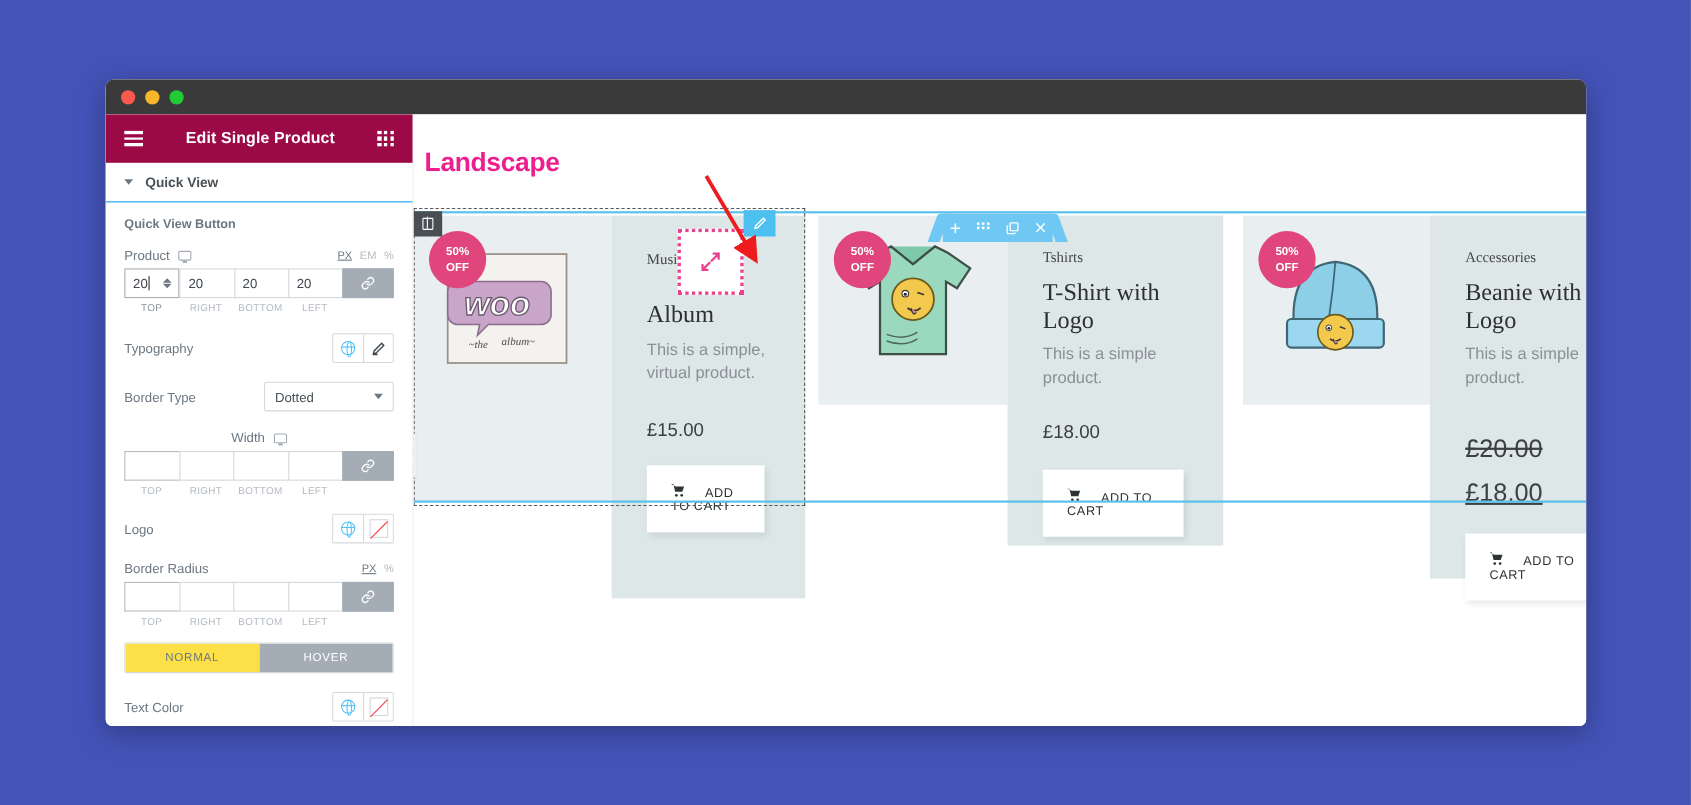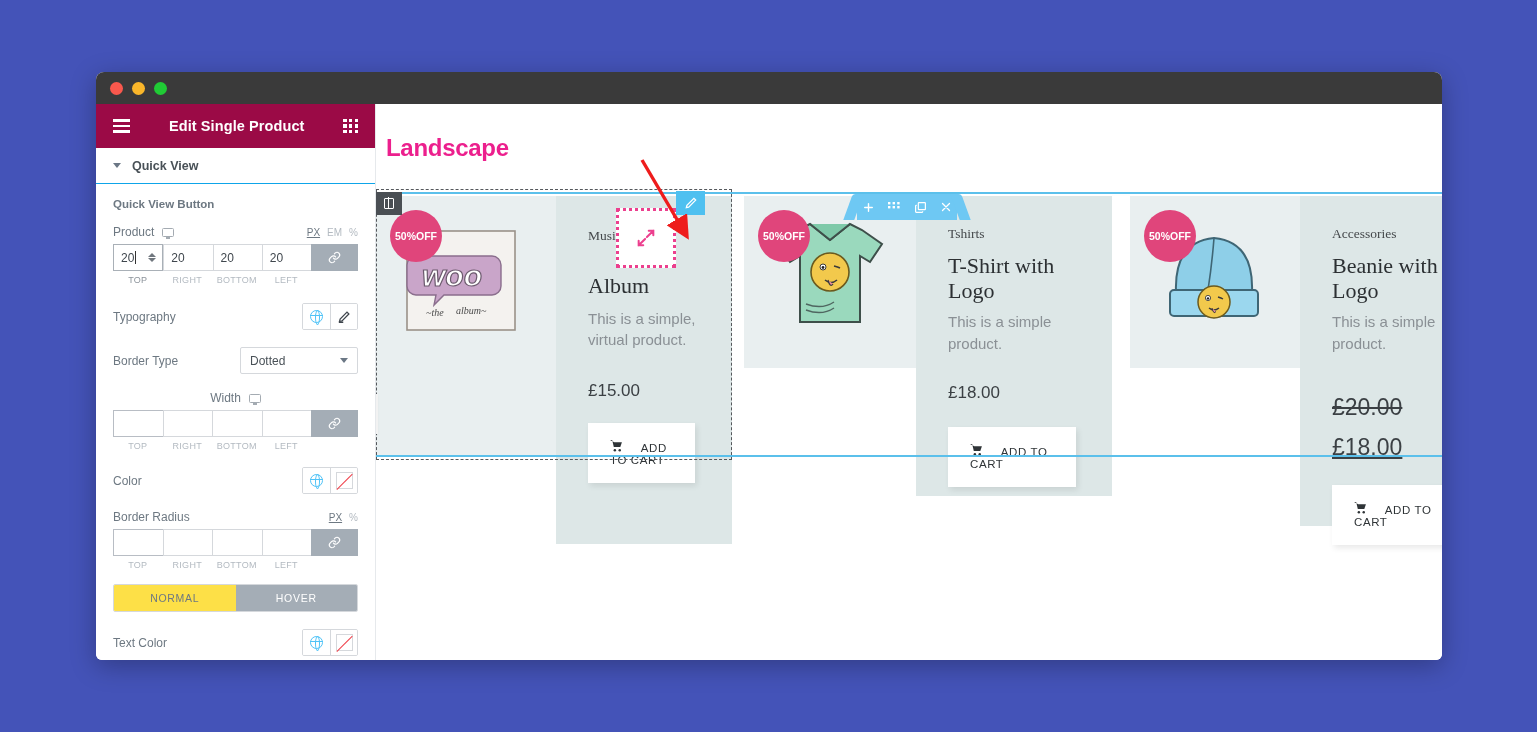"50%" .badge { flex-direction: row -> column }
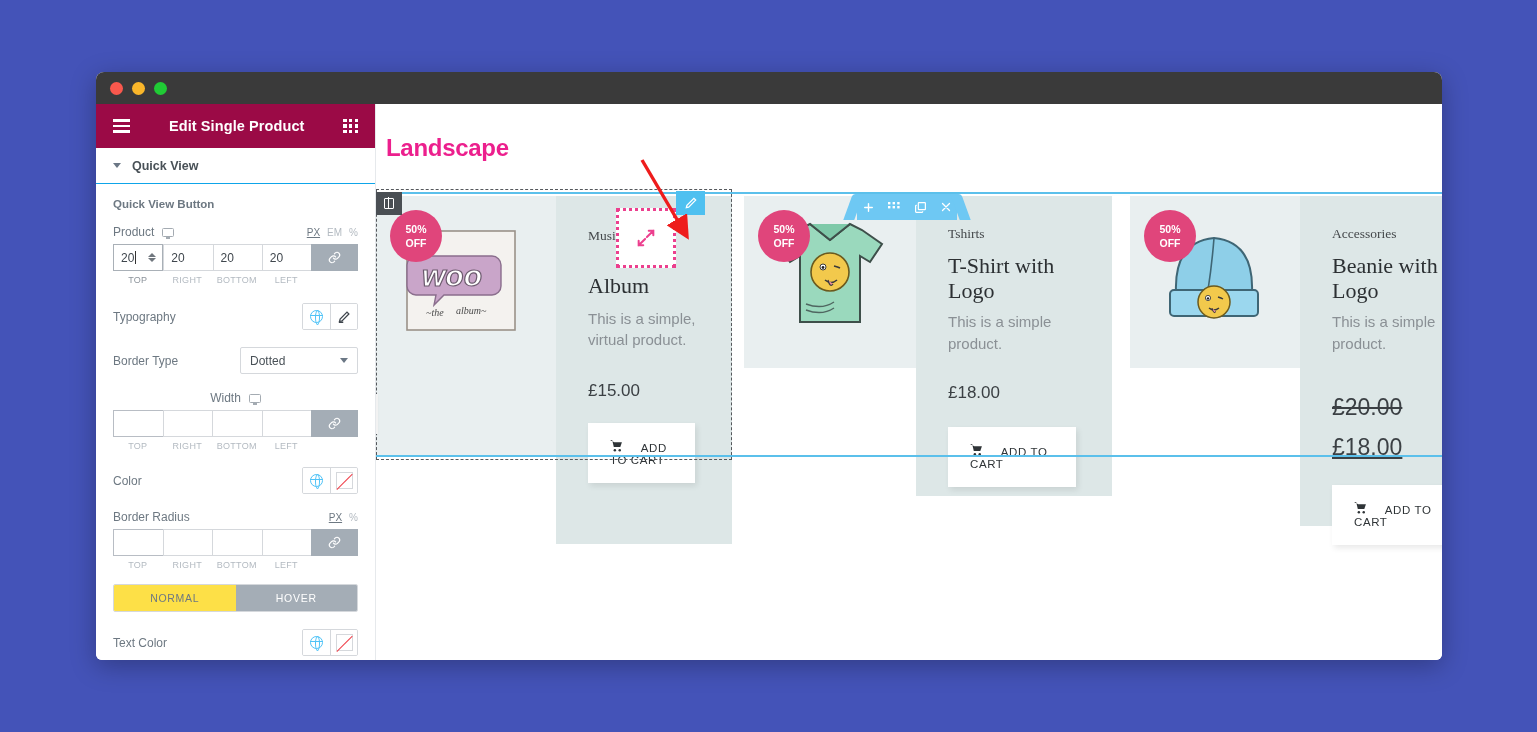"Color" span.row-label { text: Color -> Logo }
